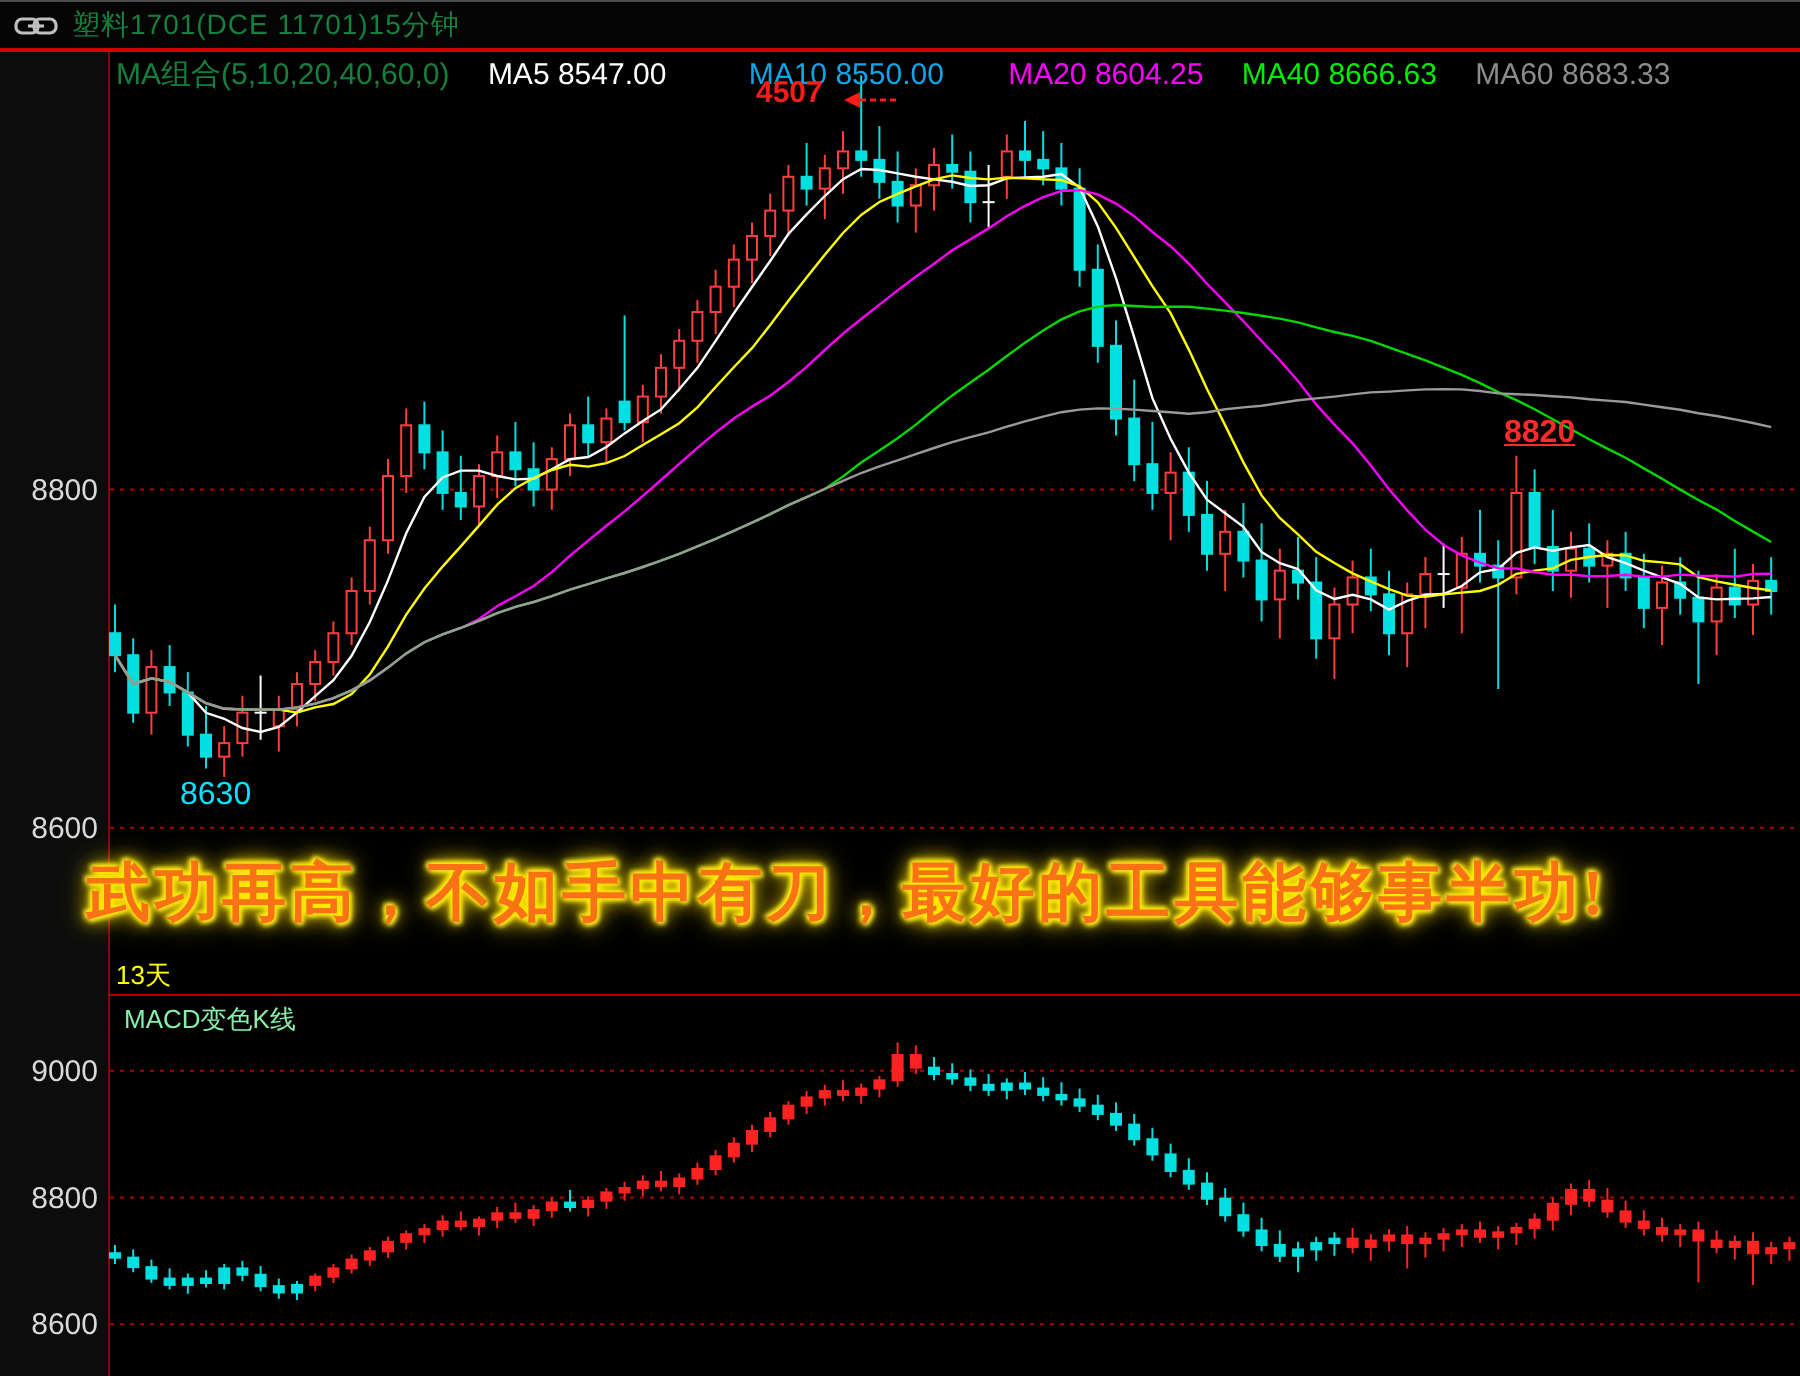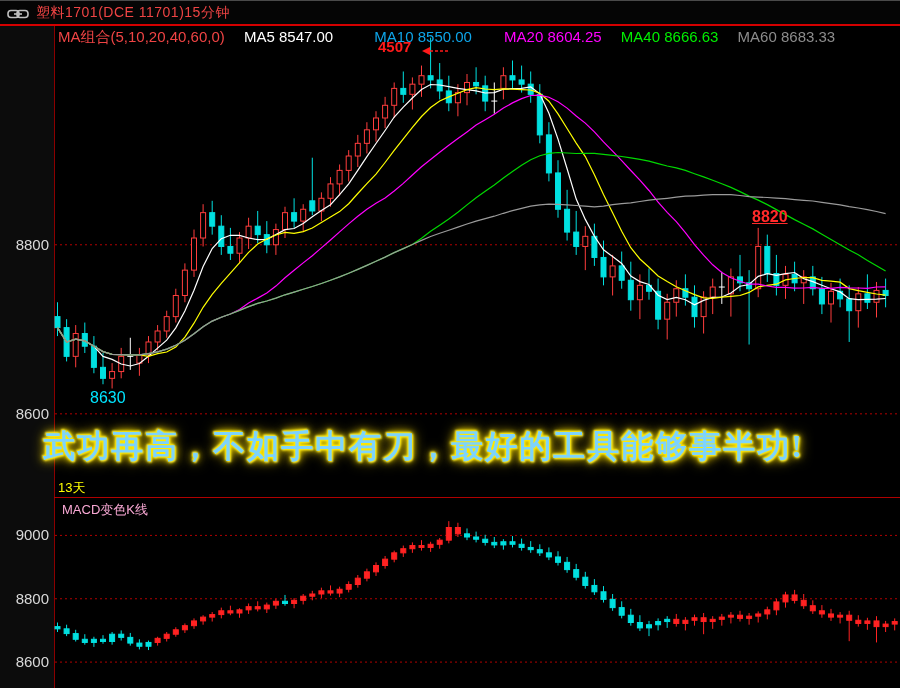"塑料1701(DCE 11701)15分钟" #title-bar .ttl { color: #ef4444 -> #15803d }
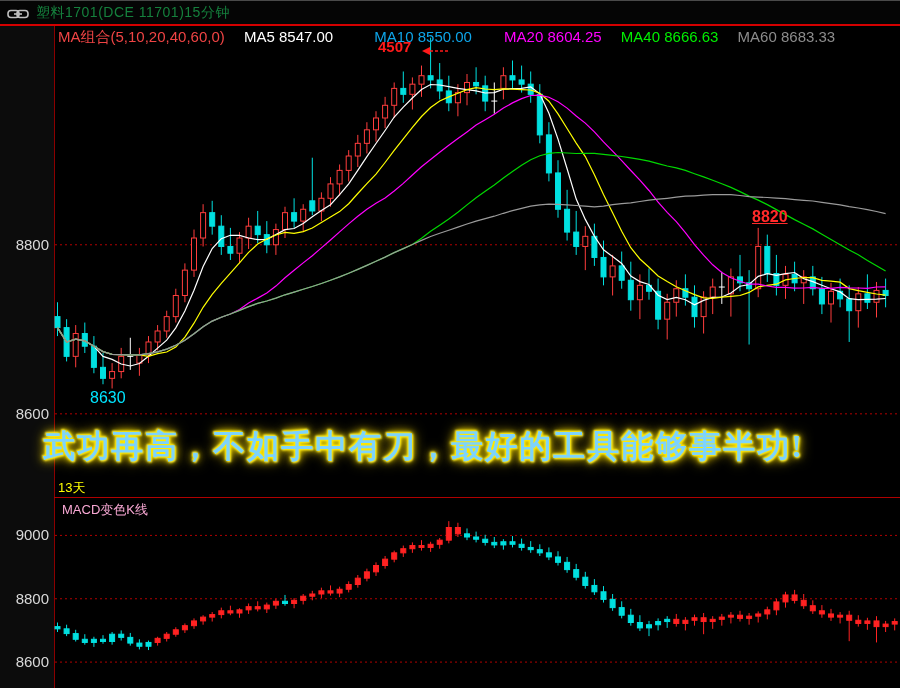"MA组合(5,10,20,40,60,0)" span { color: #ef4444 -> #15803d }
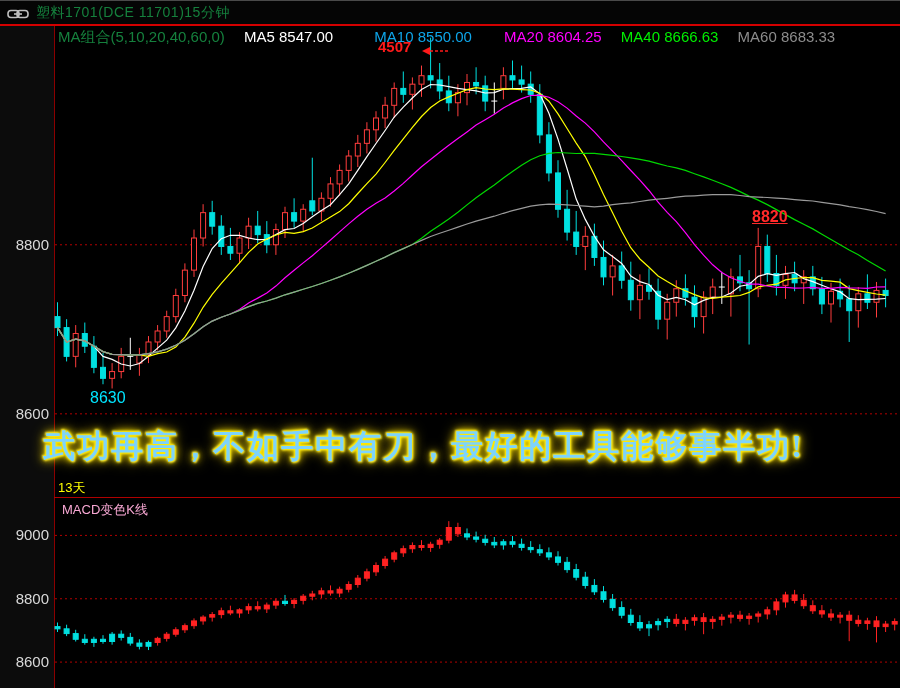"武功再高，不如手中有刀，最好的工具能够事半功!" #banner { color: #7dd3fc -> #f97316 }
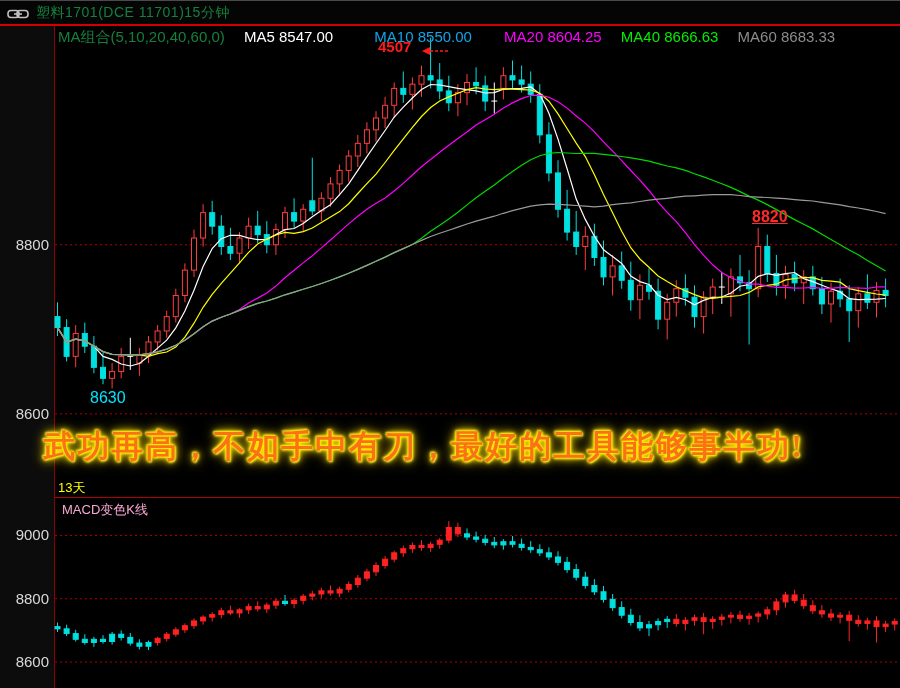"MACD变色K线" #macd-label { color: #f9a8d4 -> #86efac }
